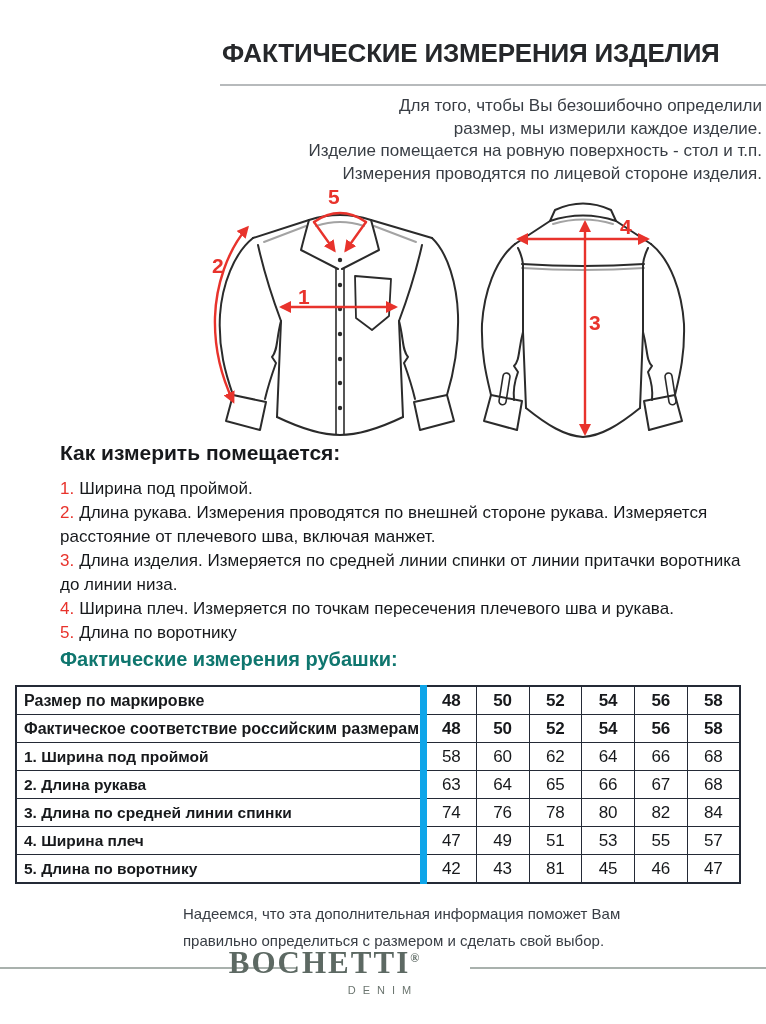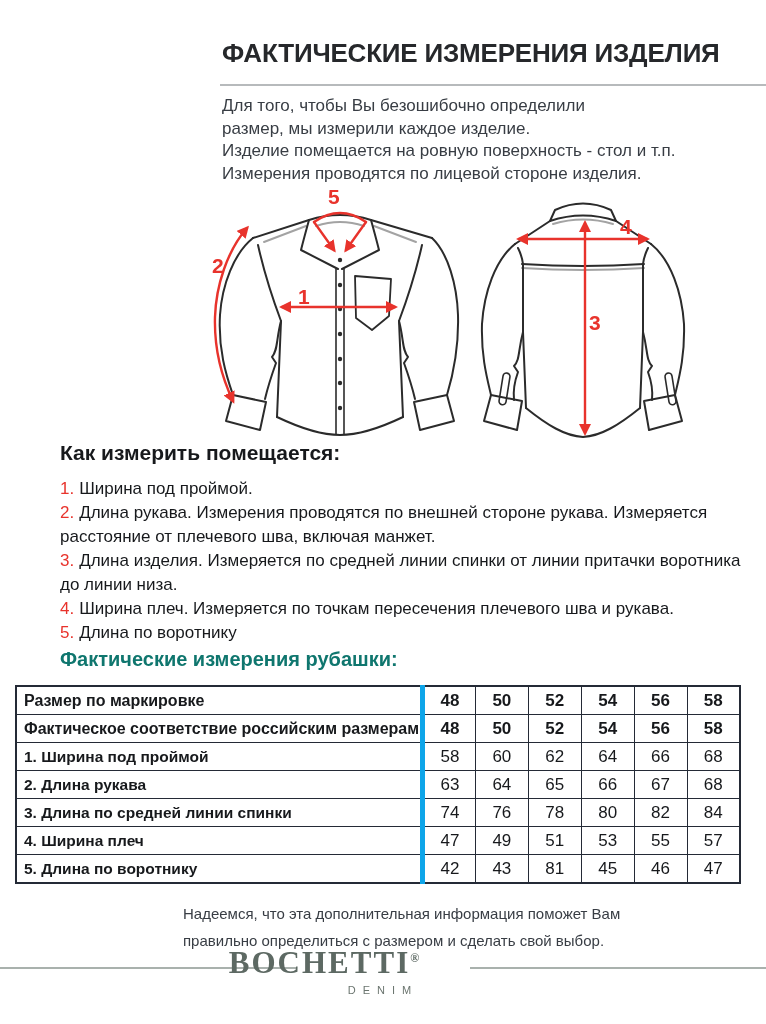"Для того, чтобы Вы безошибочно" .intro { text-align: none -> right }
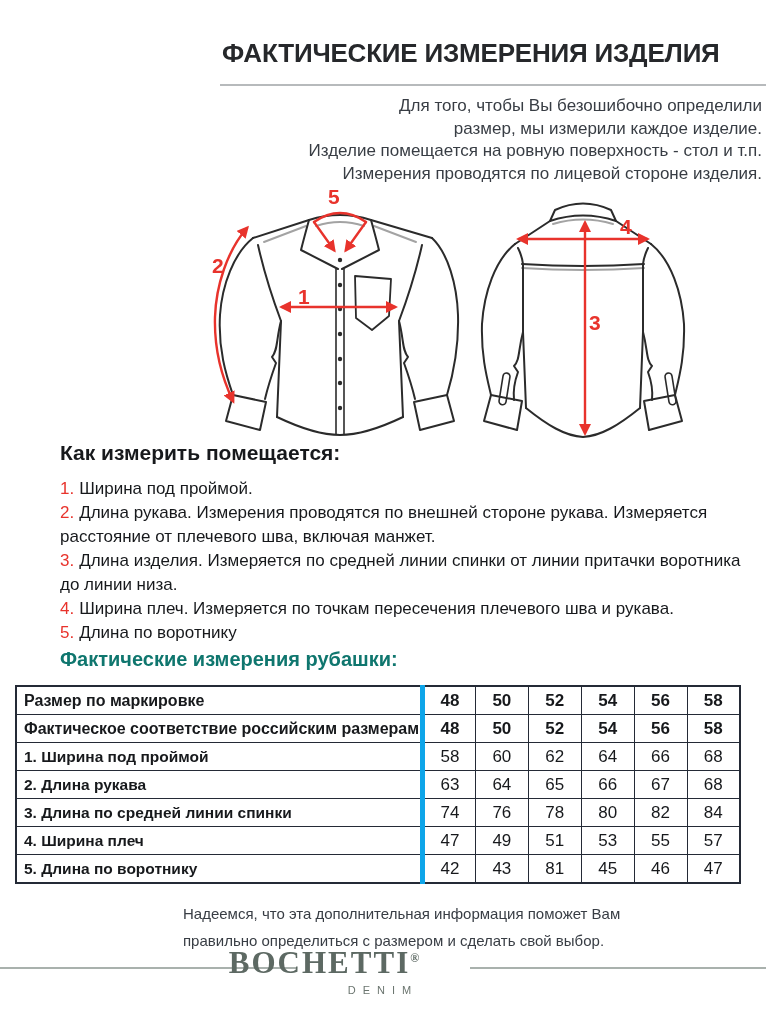"Размер по маркировке" .size-table td.lbl { border-right: 5px solid #0ea5e9 -> 7px solid #0ea5e9 }
